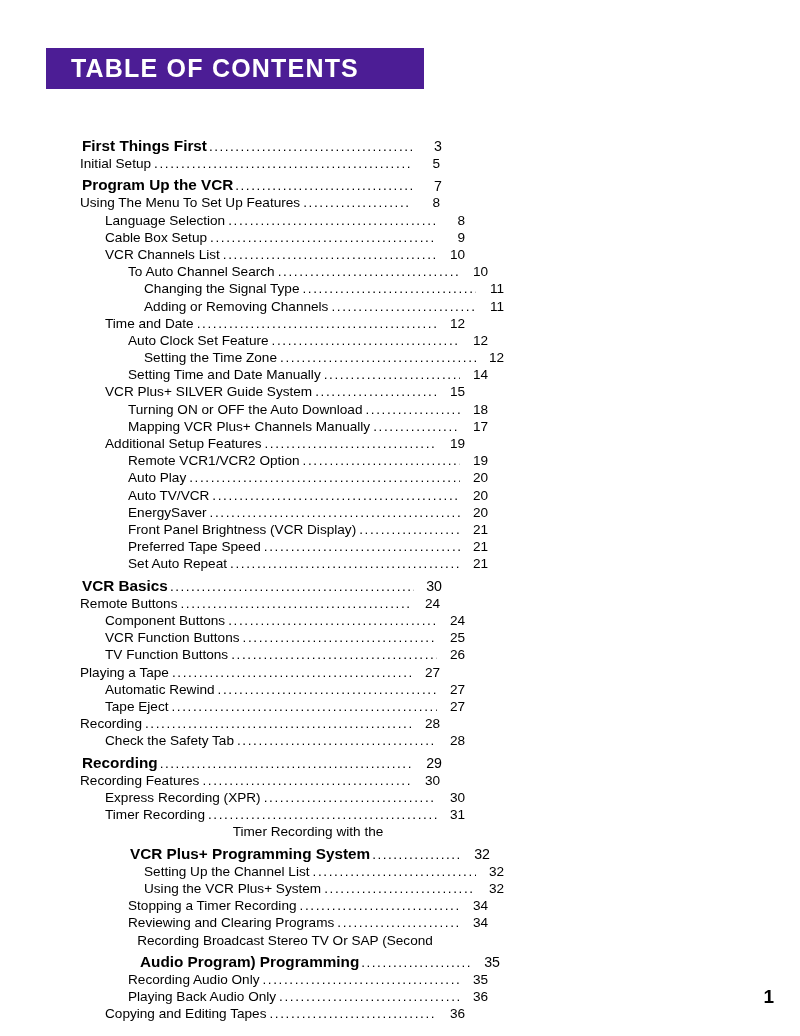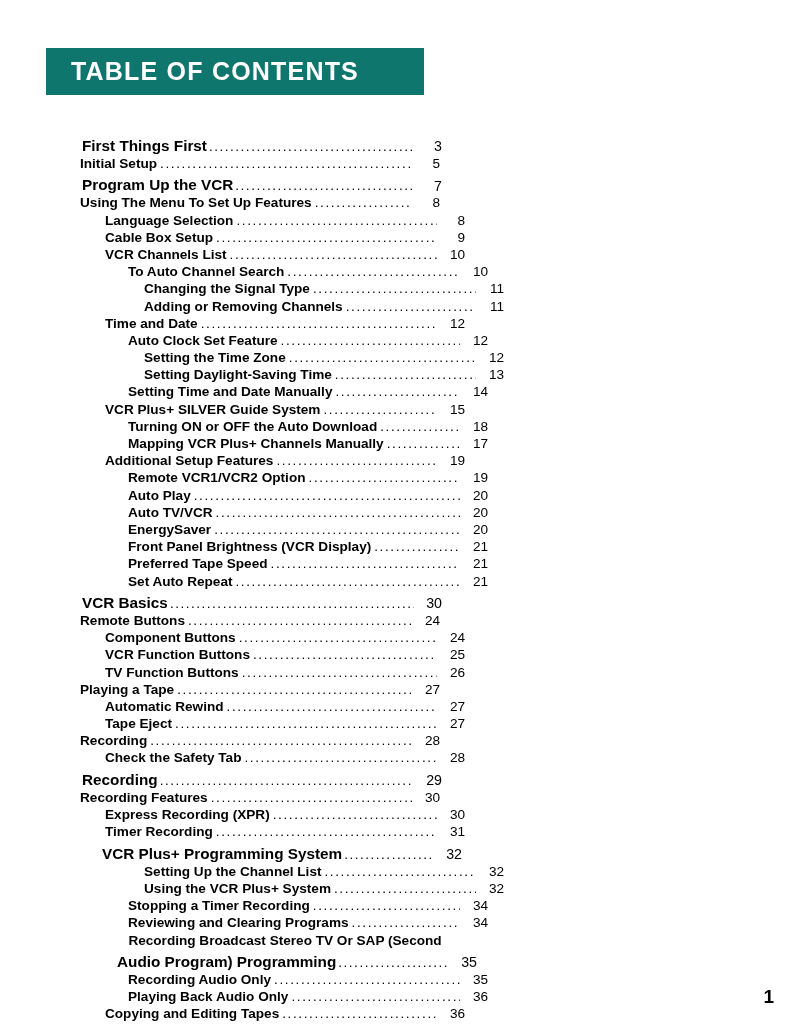"TABLE OF CONTENTS" .header-bar { background: #0f766e -> #4c1d95; height: 47px -> 41px }
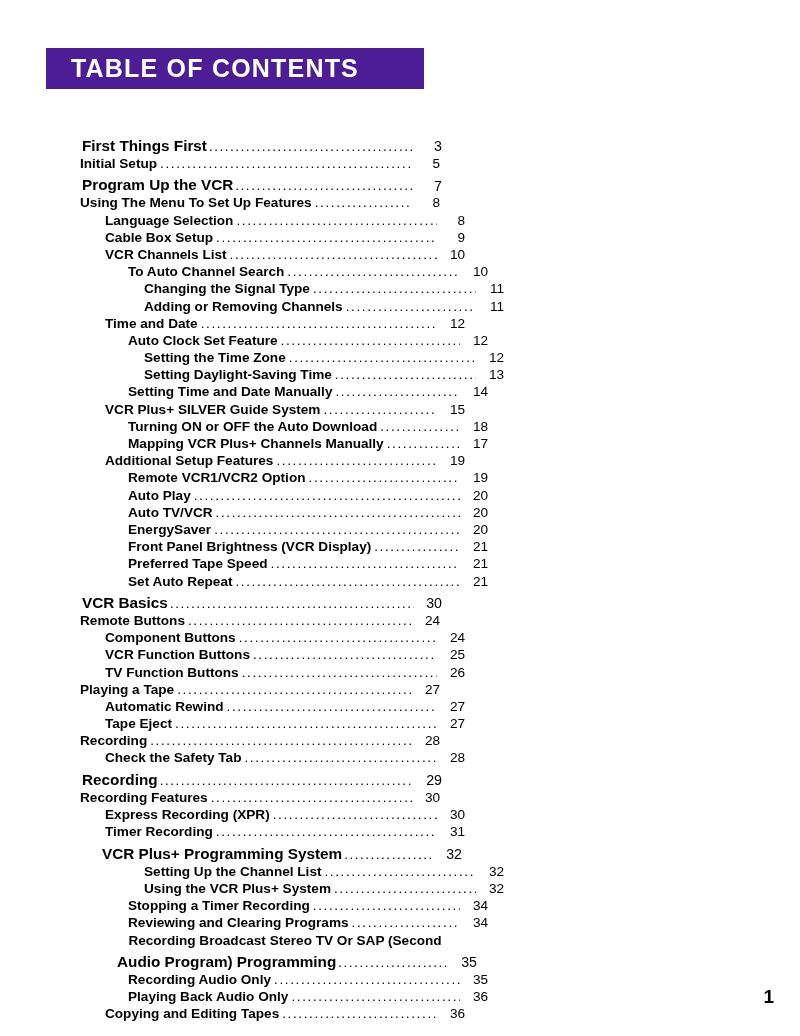"Initial Setup" .entry-label { font-weight: bold -> normal }
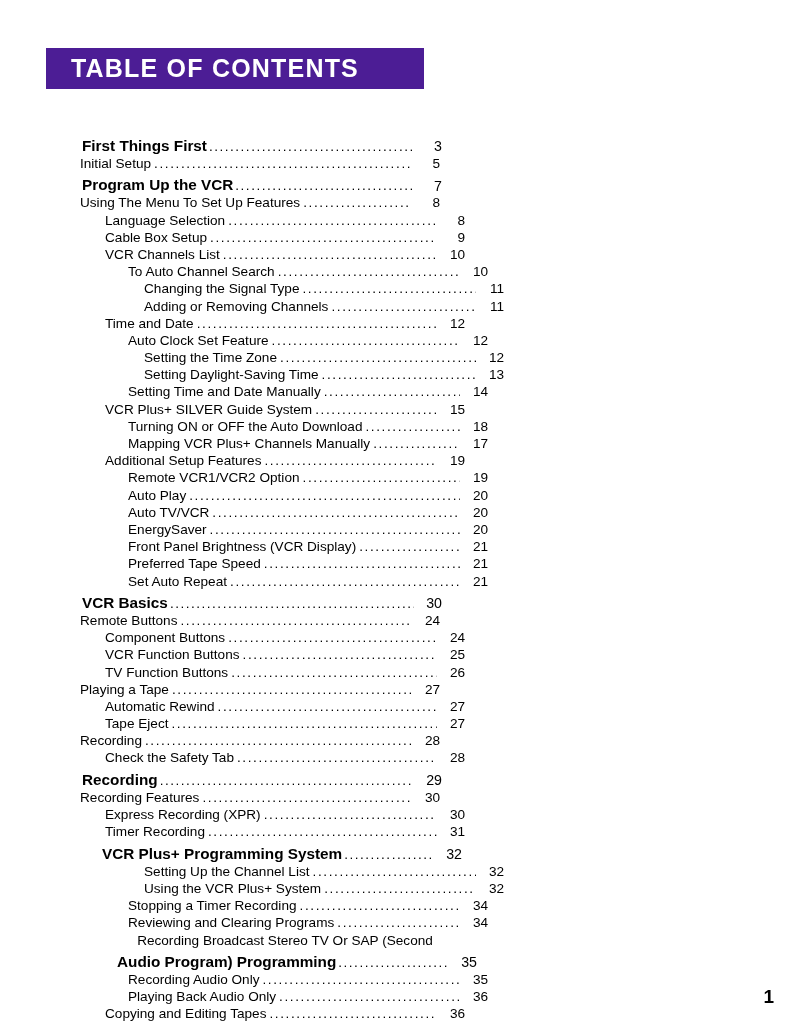"Setting Daylight-Saving Time" div.toc-entry { html: <div> <span>Setting Daylight-Saving Time</span> <span></span> <span>13</span> </div> -> none }
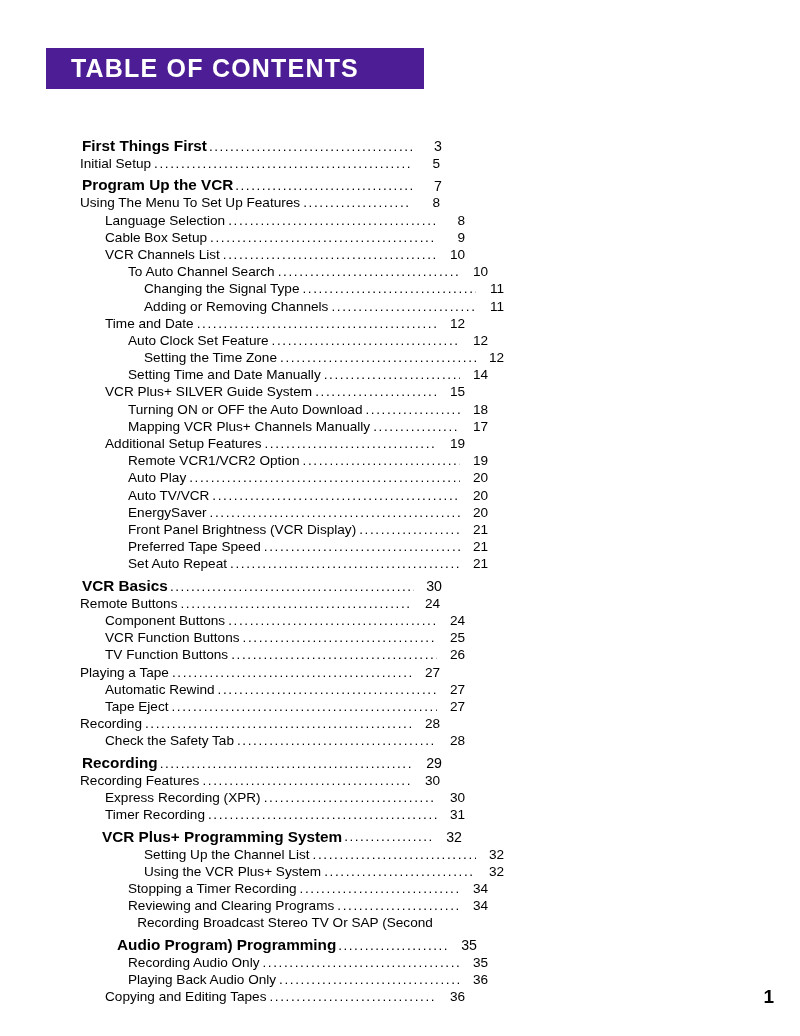"Timer Recording with the" div.toc-entry { html: none -> <div> <span>Timer Recording with the</span> </div> }
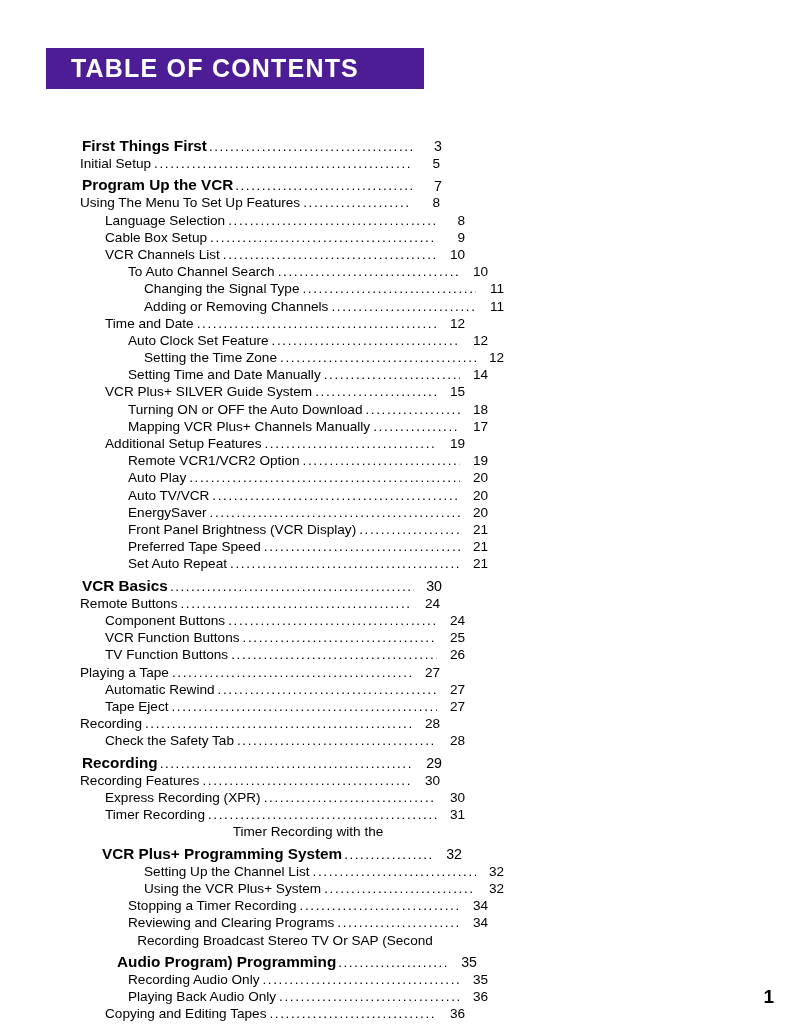"VCR Plus+ Programming System" .cont1 { margin-left: 36px -> 64px }
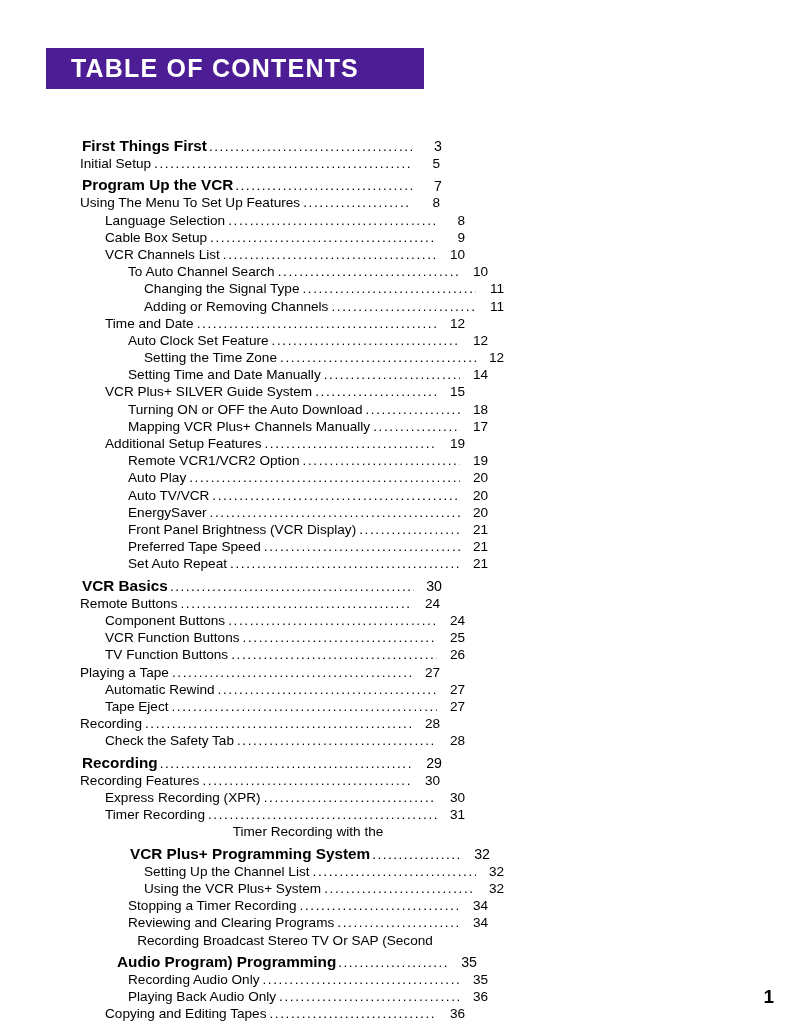"Audio Program) Programming" .cont2 { margin-left: 51px -> 74px }
